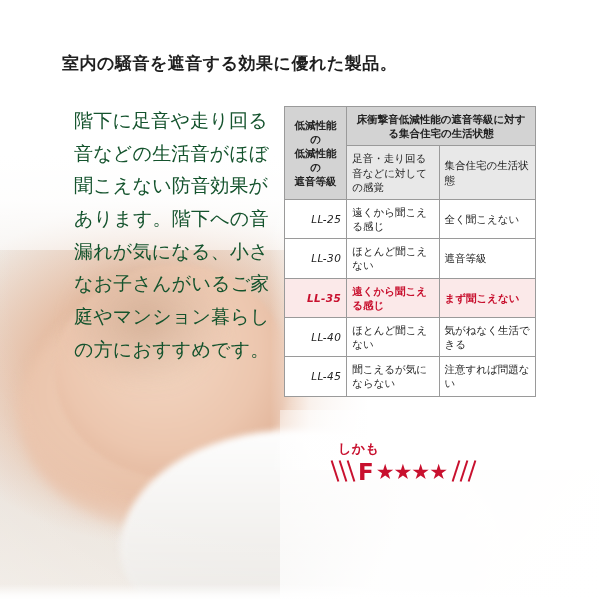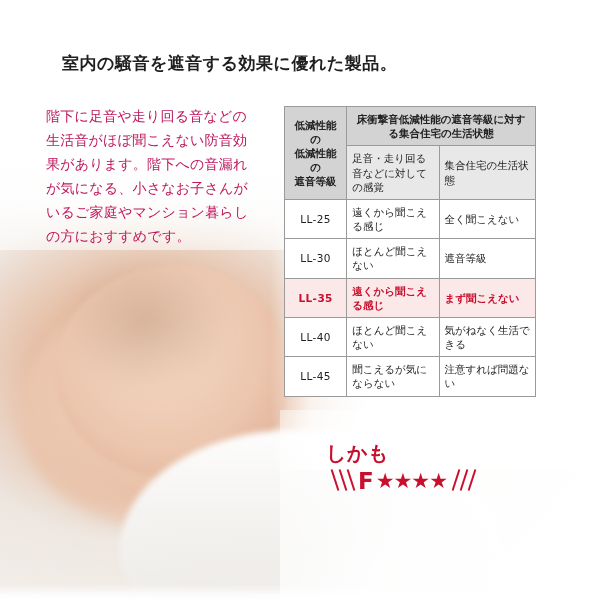"階下に足音や走り回る音などの生活音がほぼ聞こえない防音効果があります。階下への音" .lead { color: #be185d -> #14532d; font-size: 14px -> 19px; left: 46px -> 74px }
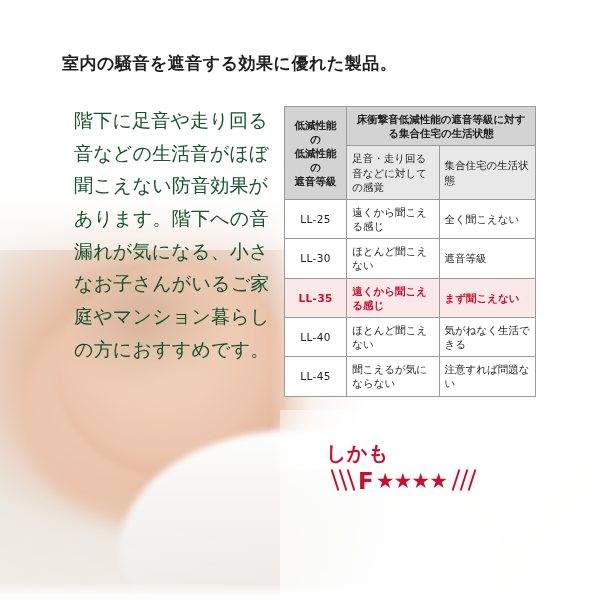"LL-25" .cell-grade { font-style: none -> italic; text-align: center -> right }
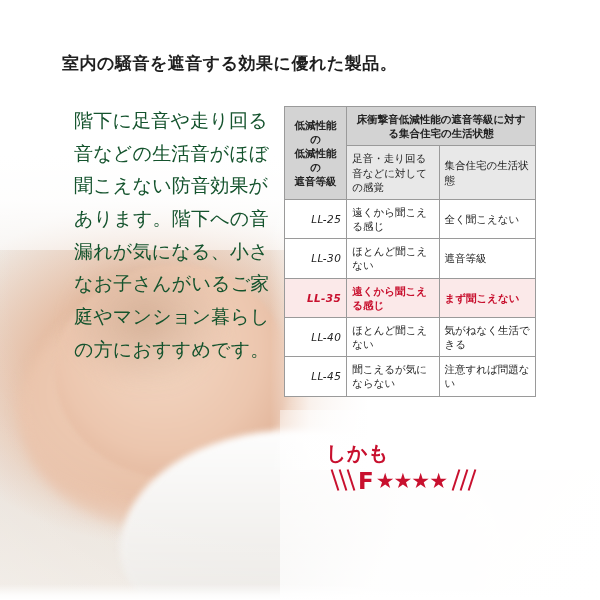"しかも" .badge-shikamo { font-size: 20px -> 13px; margin-left: 4px -> 16px }
